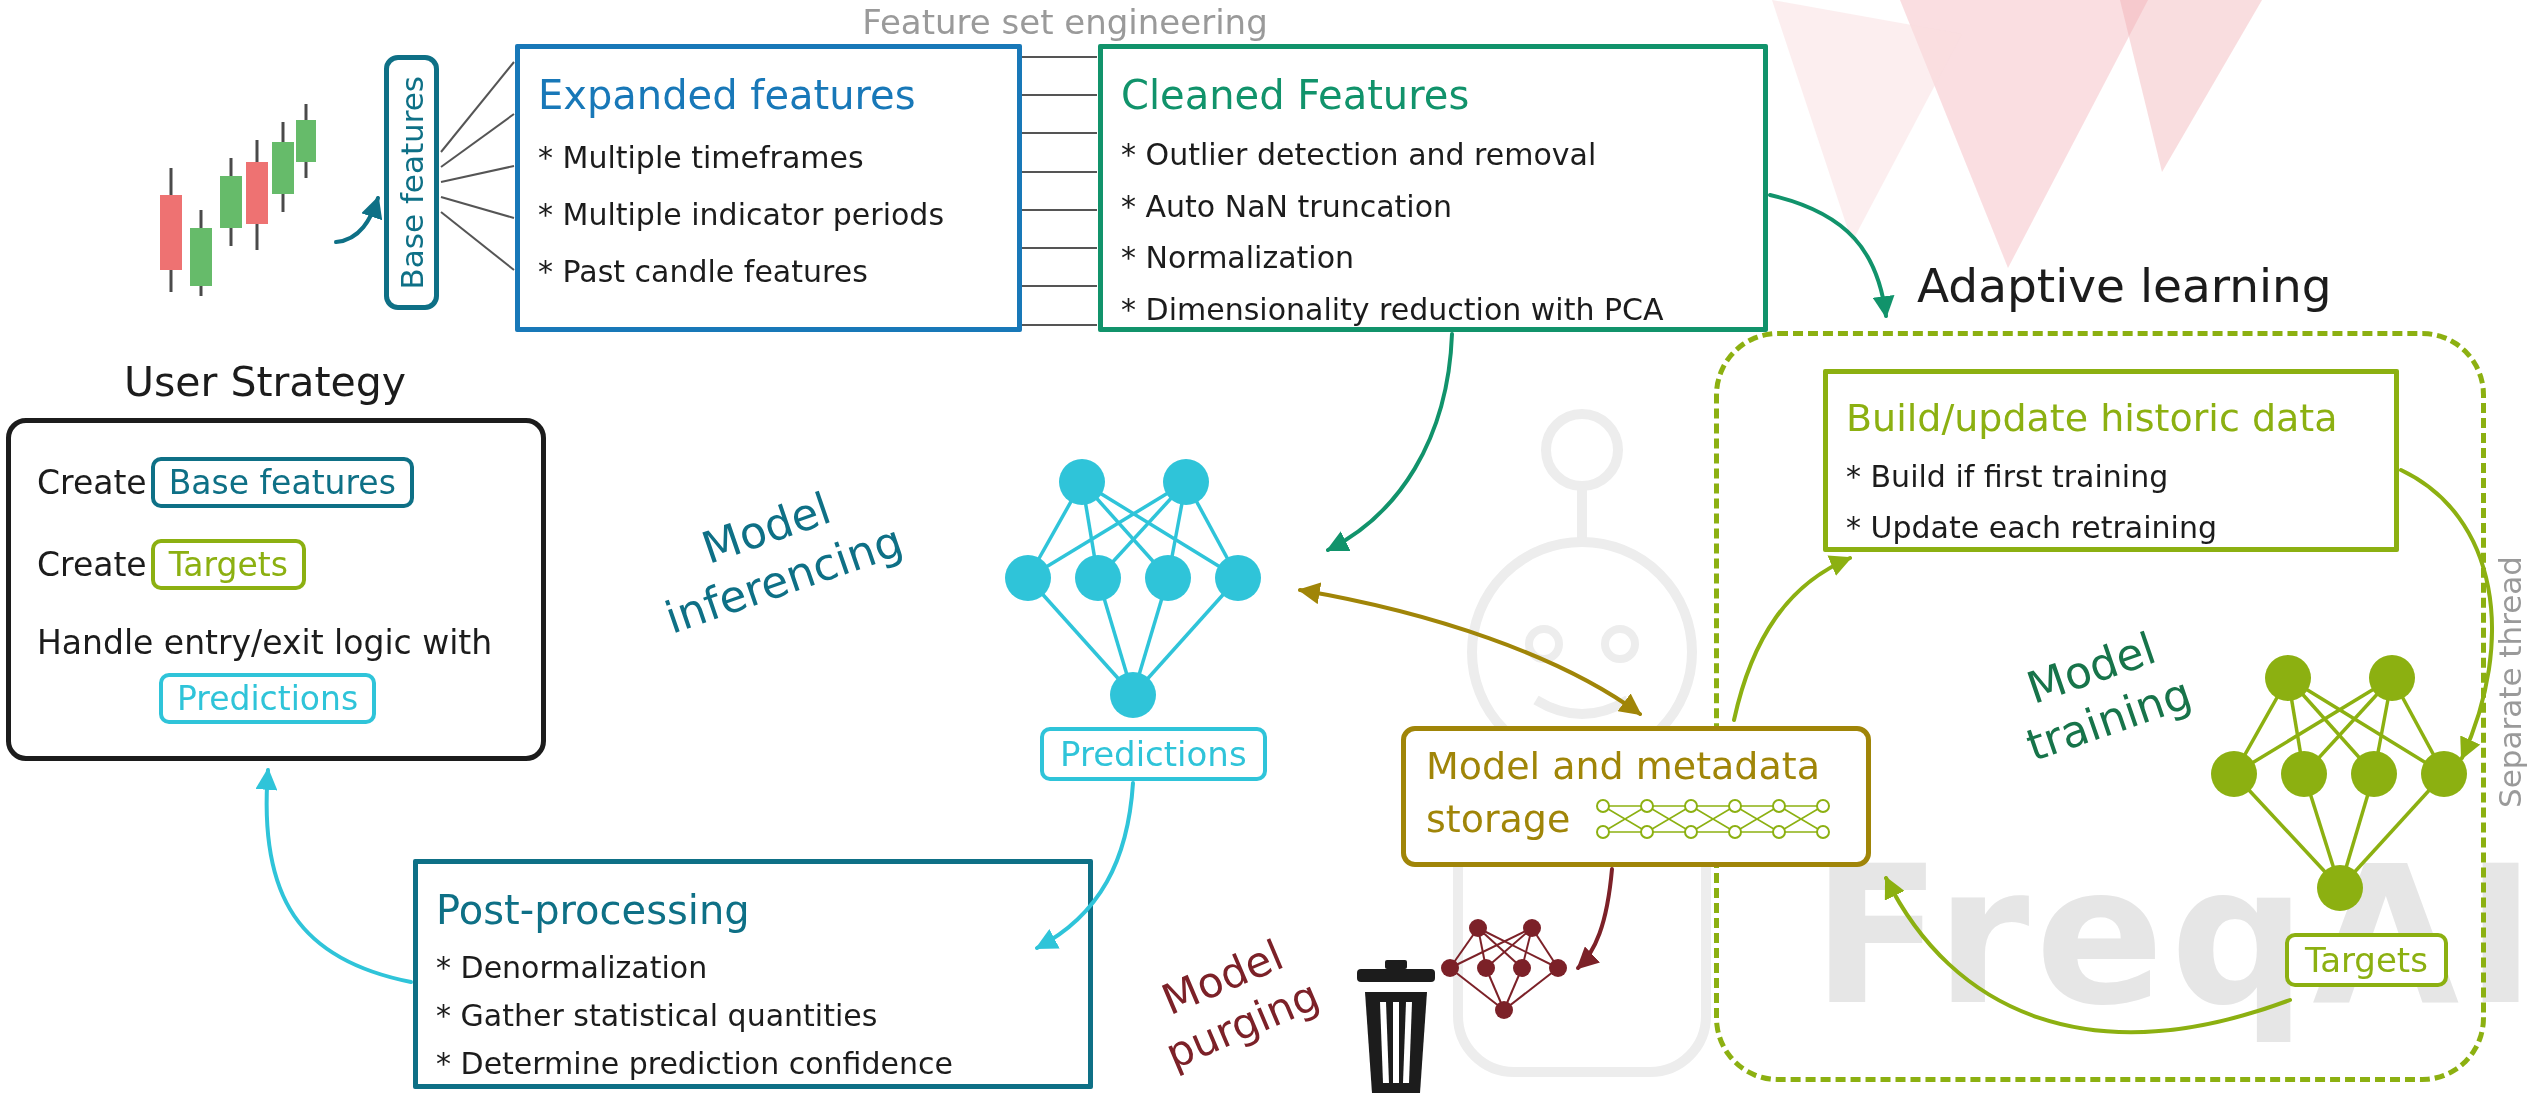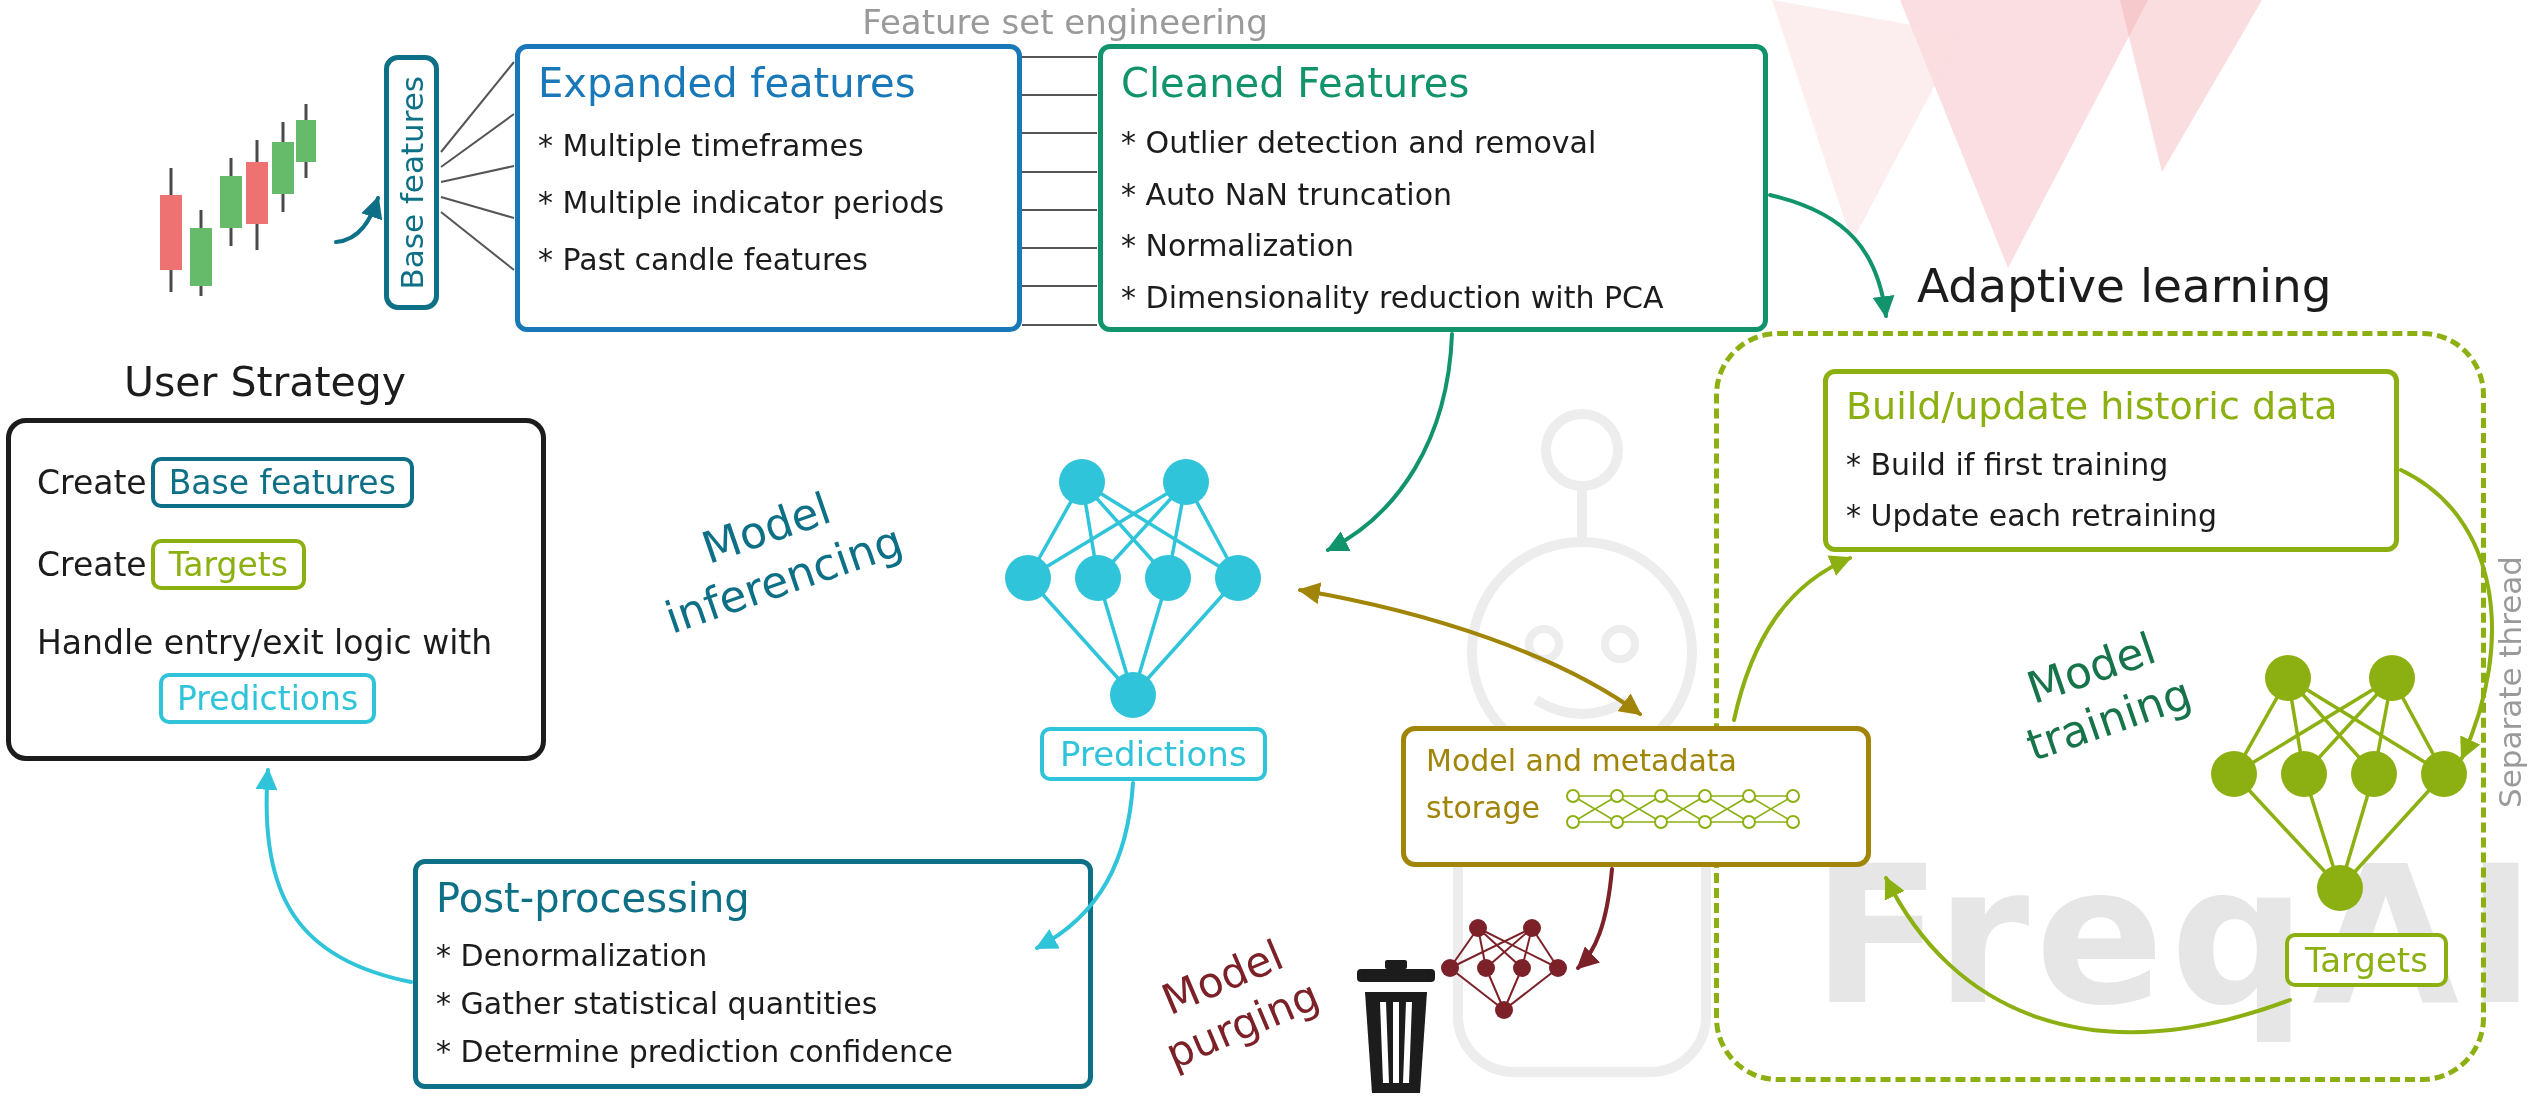"Expanded features" .box { border-radius: 12px -> 2px; padding: 8px 18px -> 20px 18px }
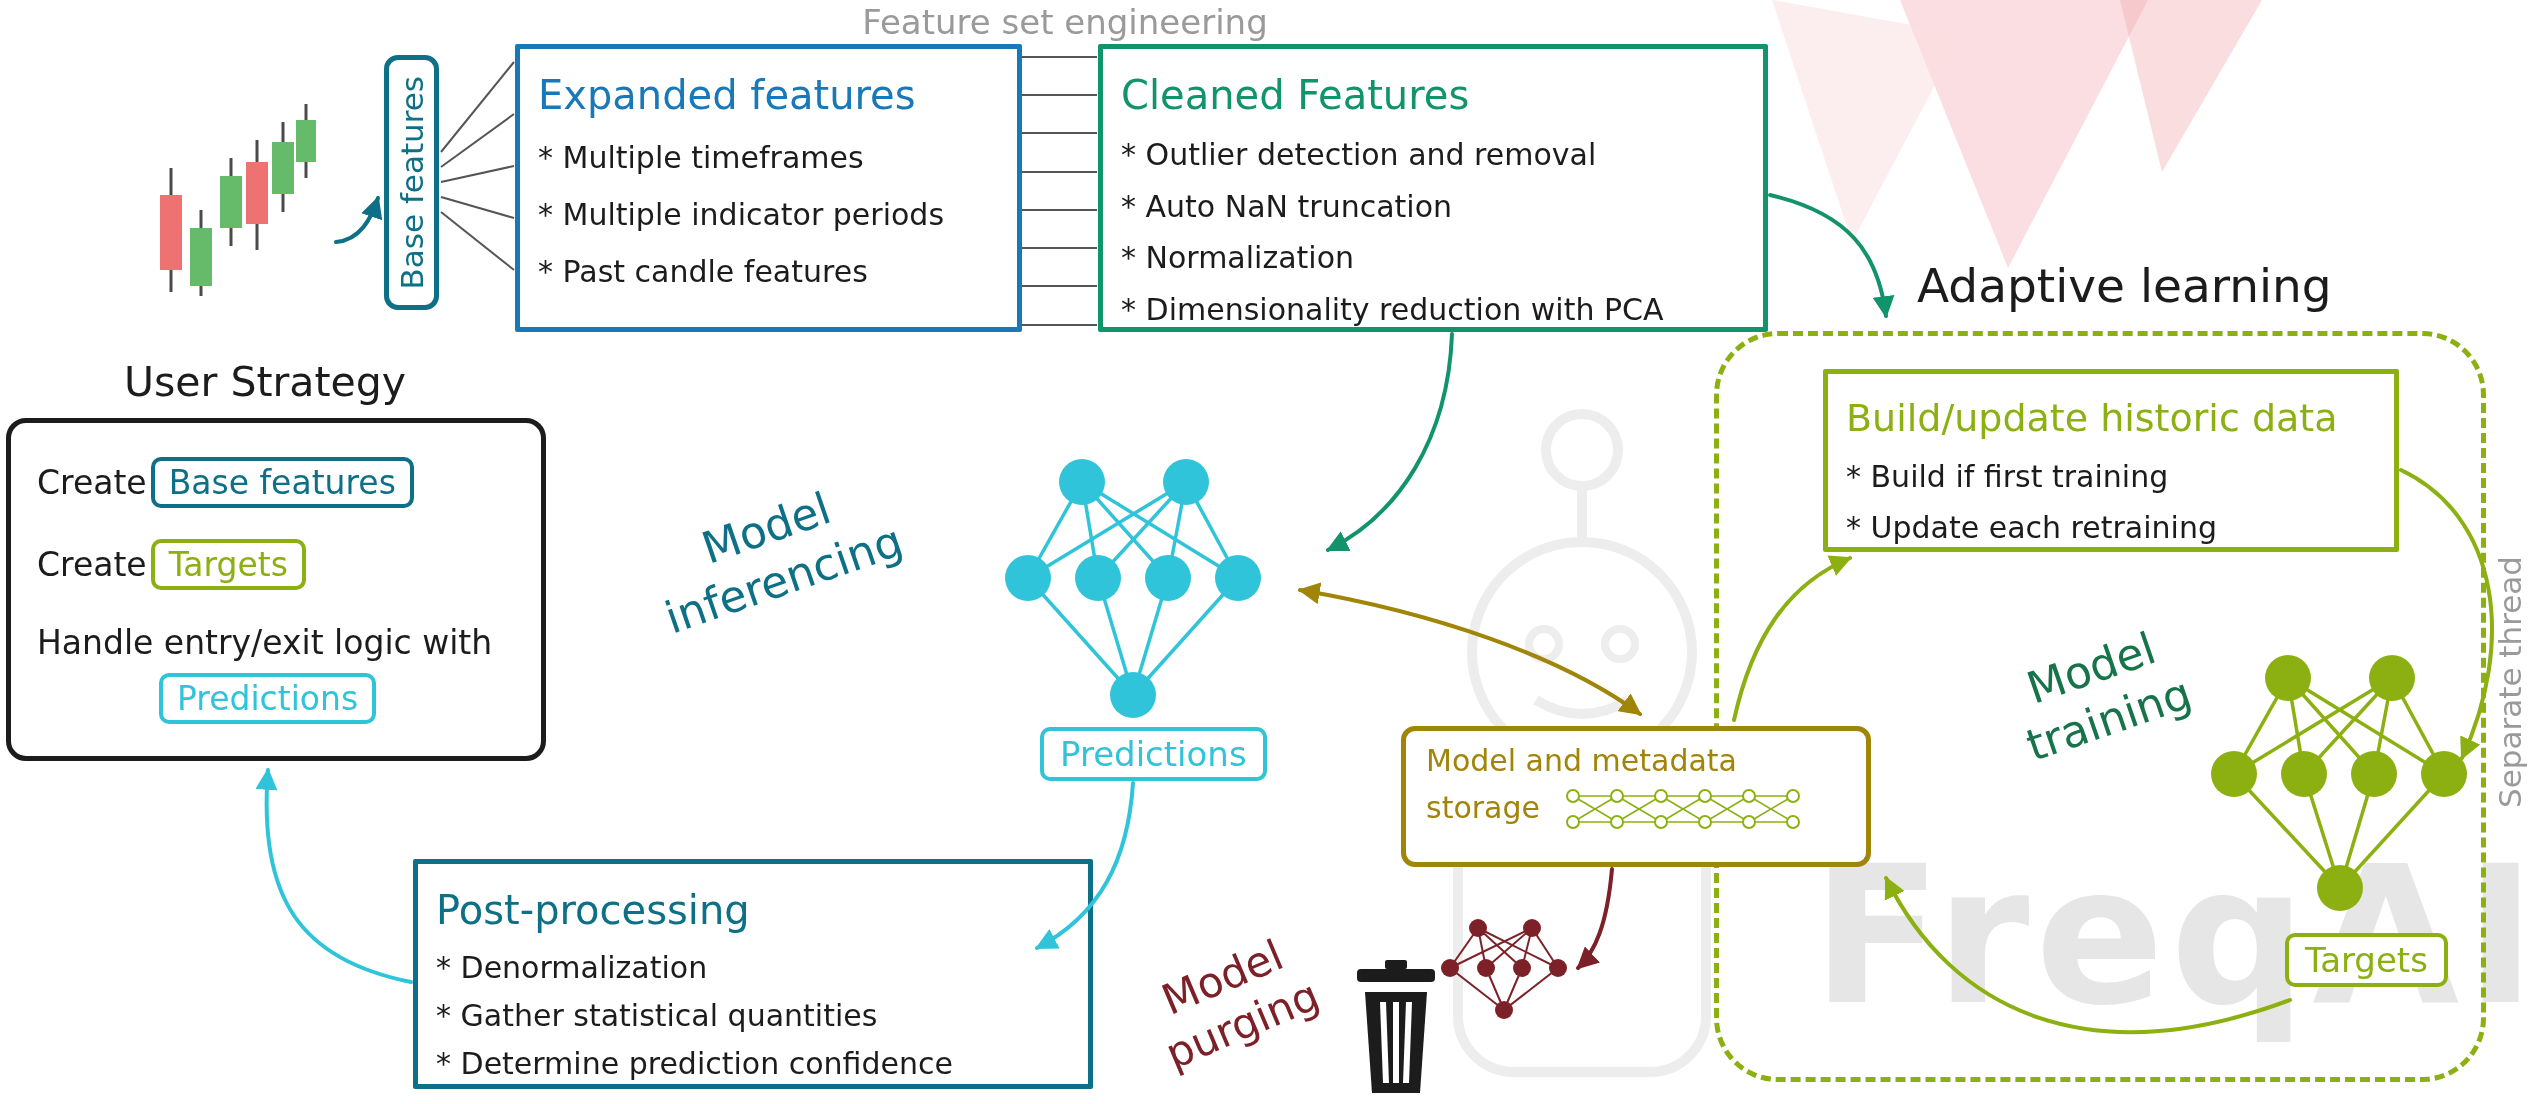"Model and metadata" .storage-line { font-size: 30px -> 38px }
